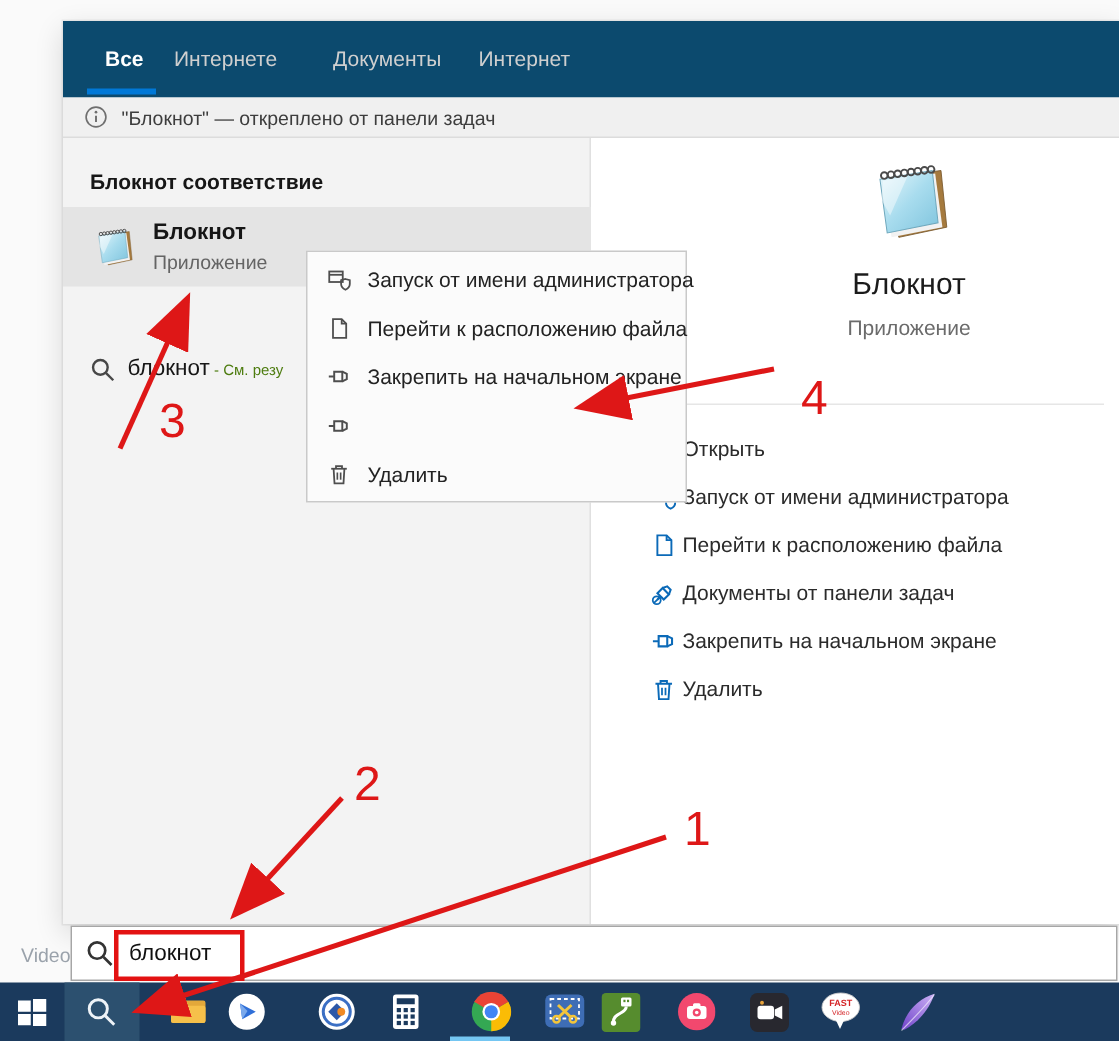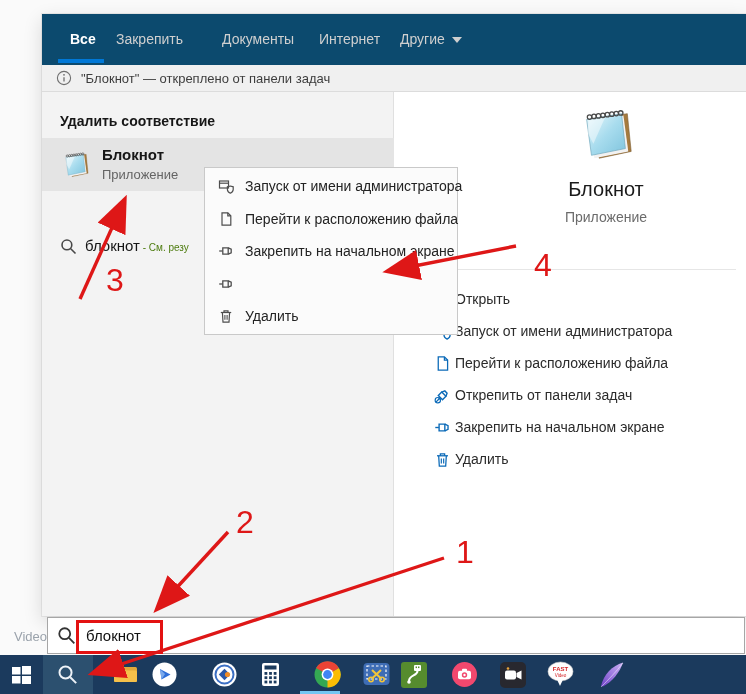"Закрепить" span { text: Закрепить -> Интернете }
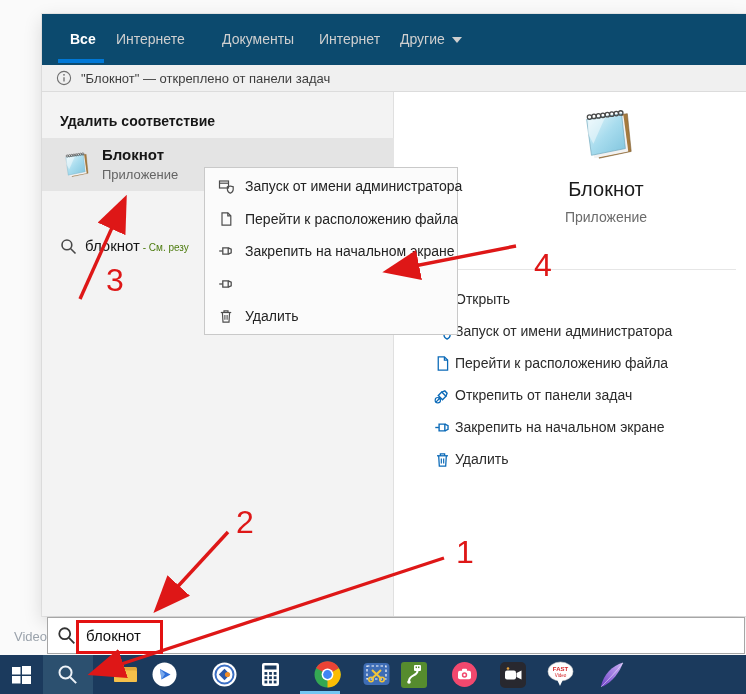"Другие" div.tab { html: <div><span>Другие</span><span></span></div> -> none }
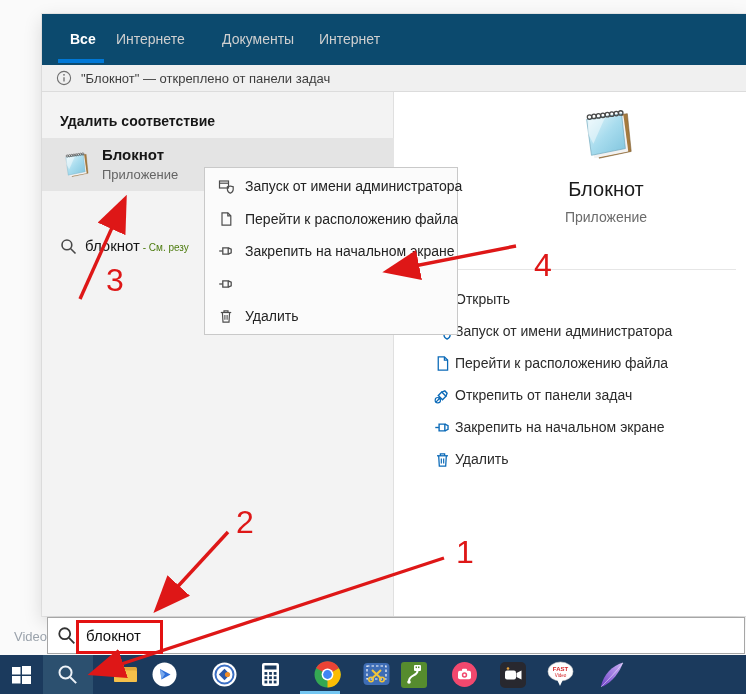"Удалить соответствие" div.sechdr { text: Удалить -> Блокнот }
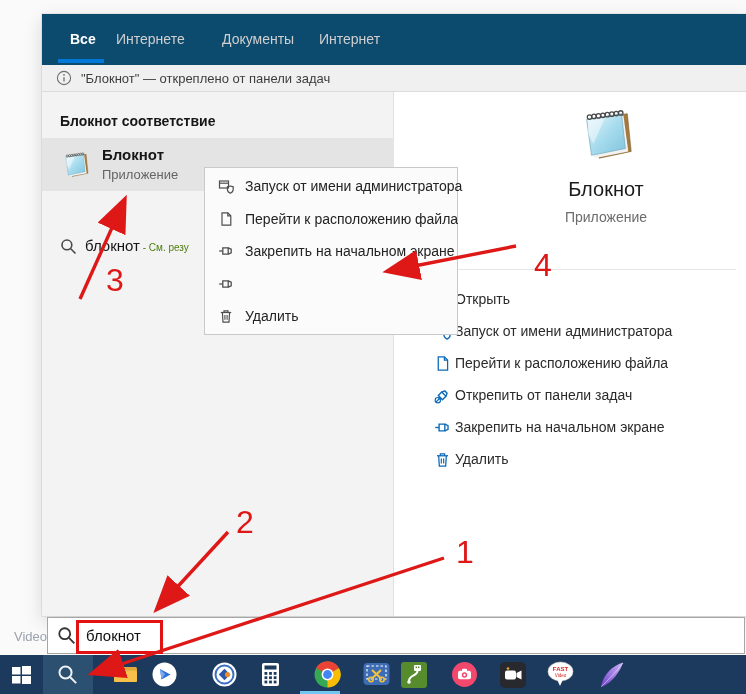"Открепить от панели задач" div.lb { text: Открепить -> Документы }
